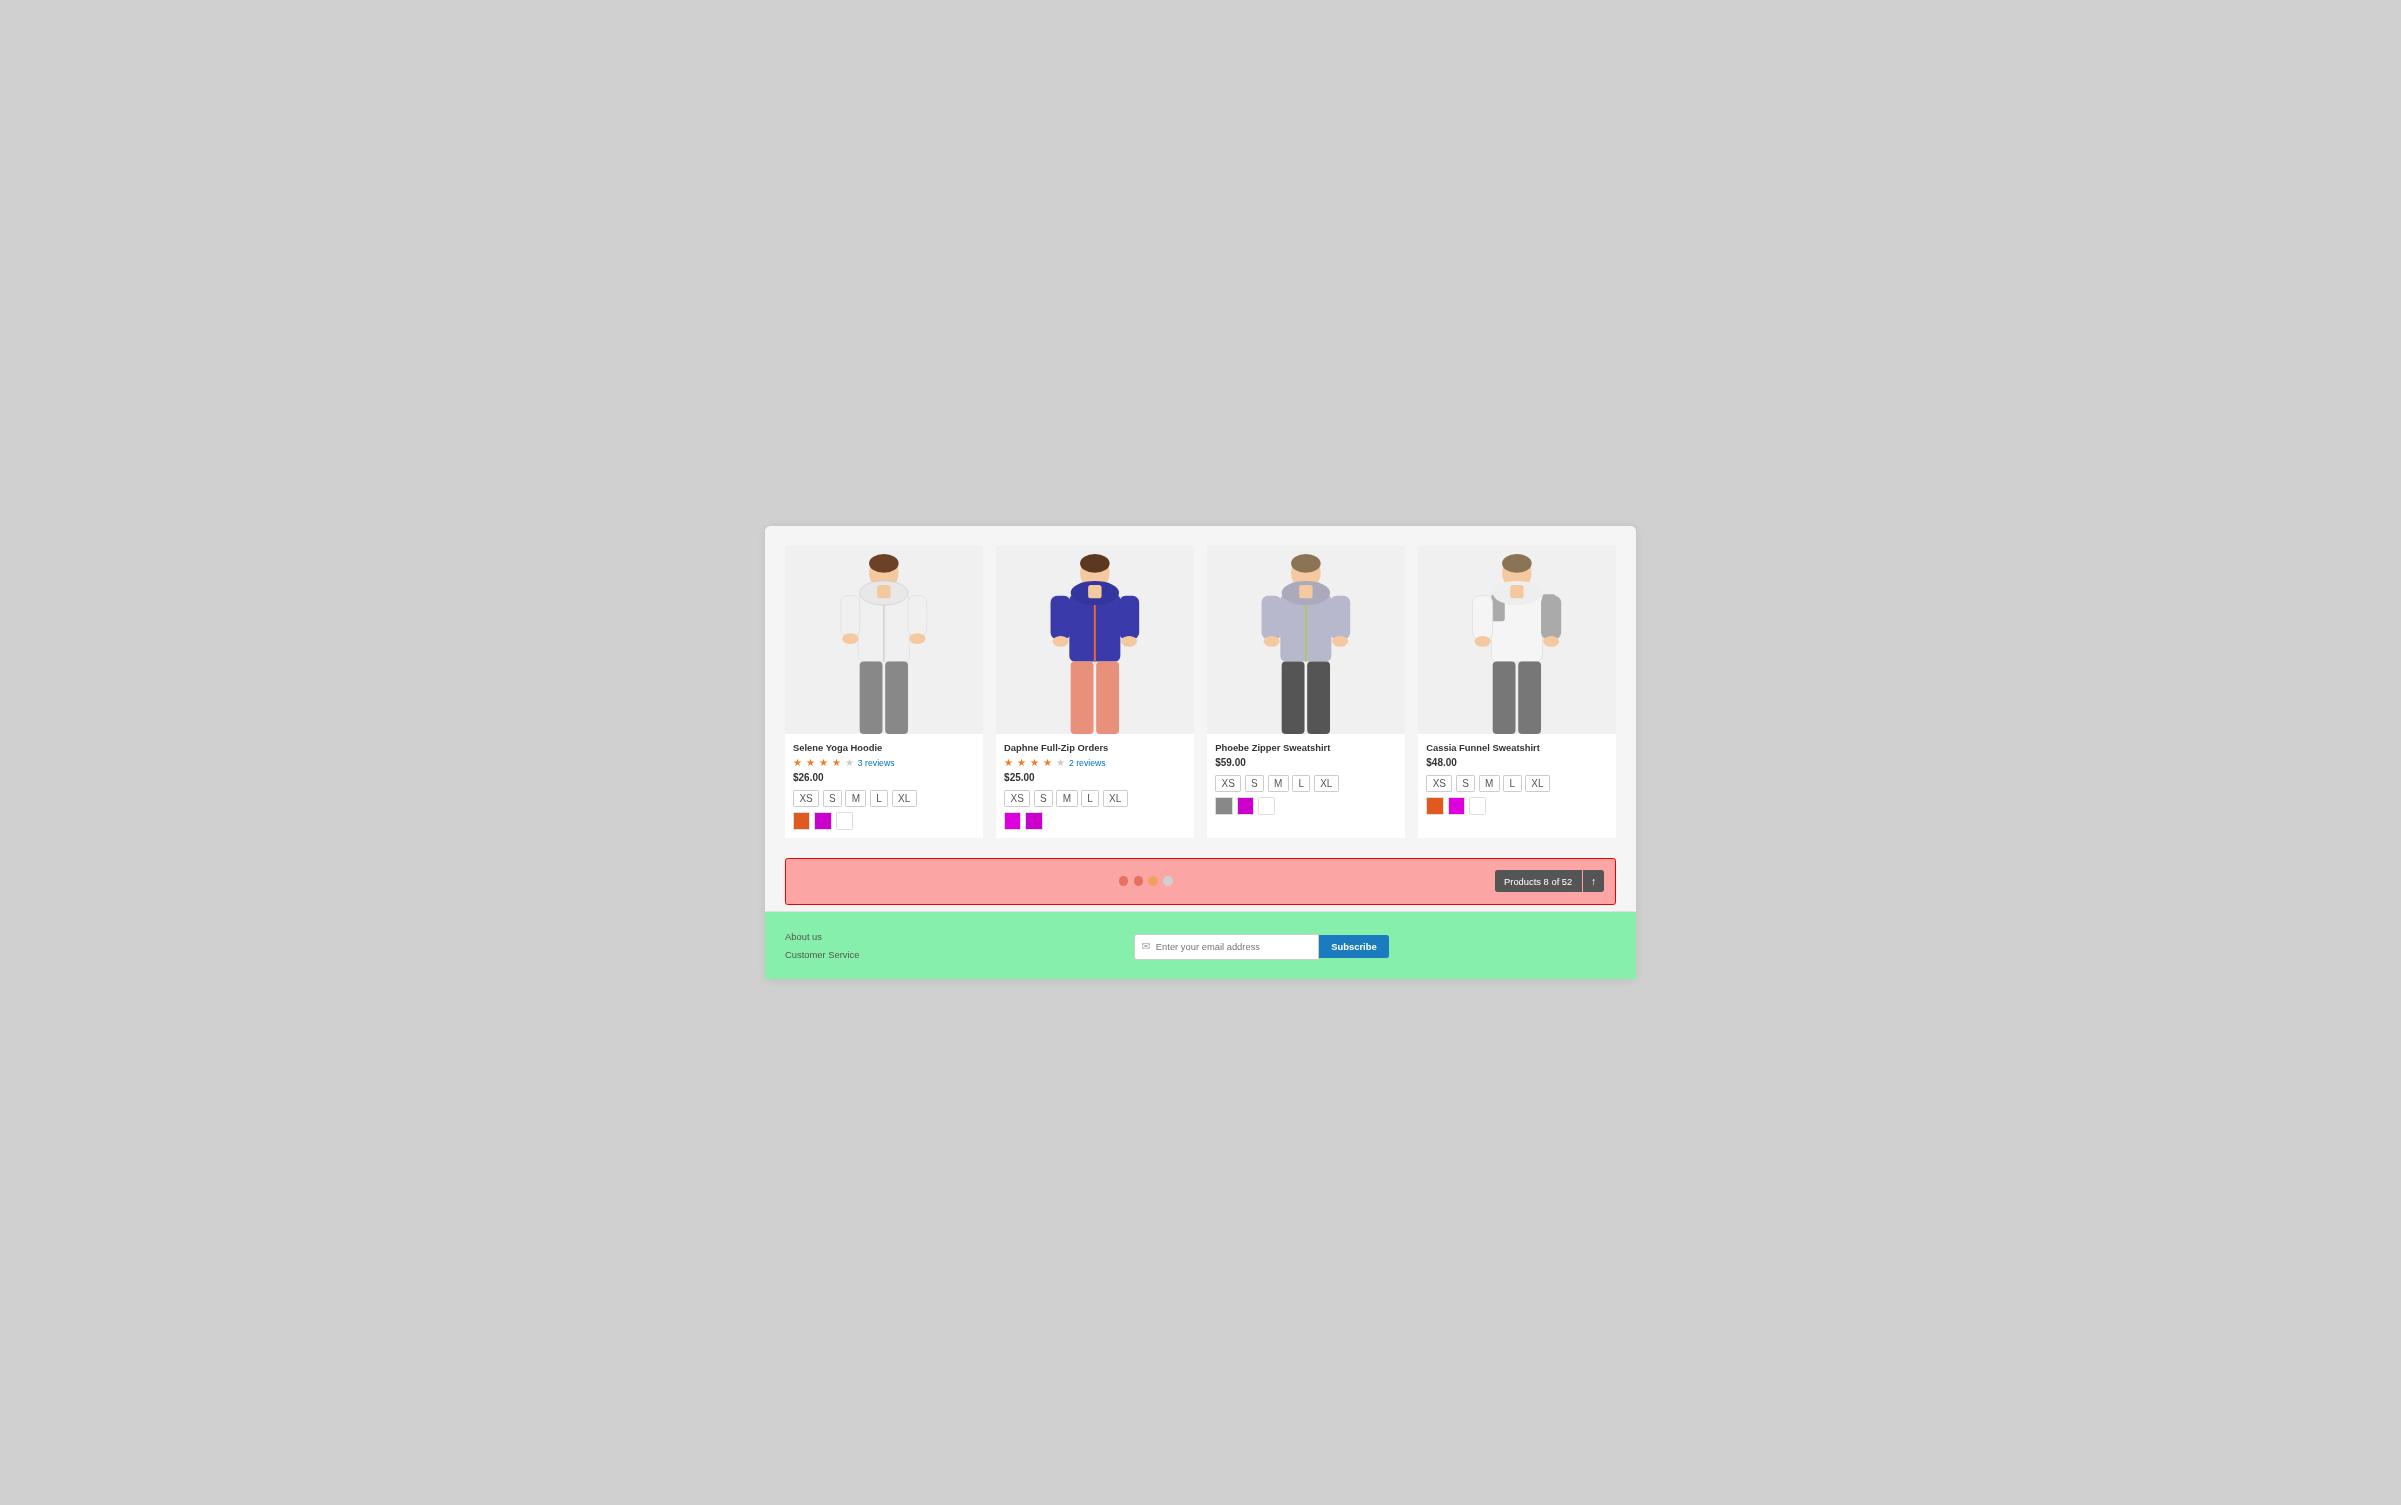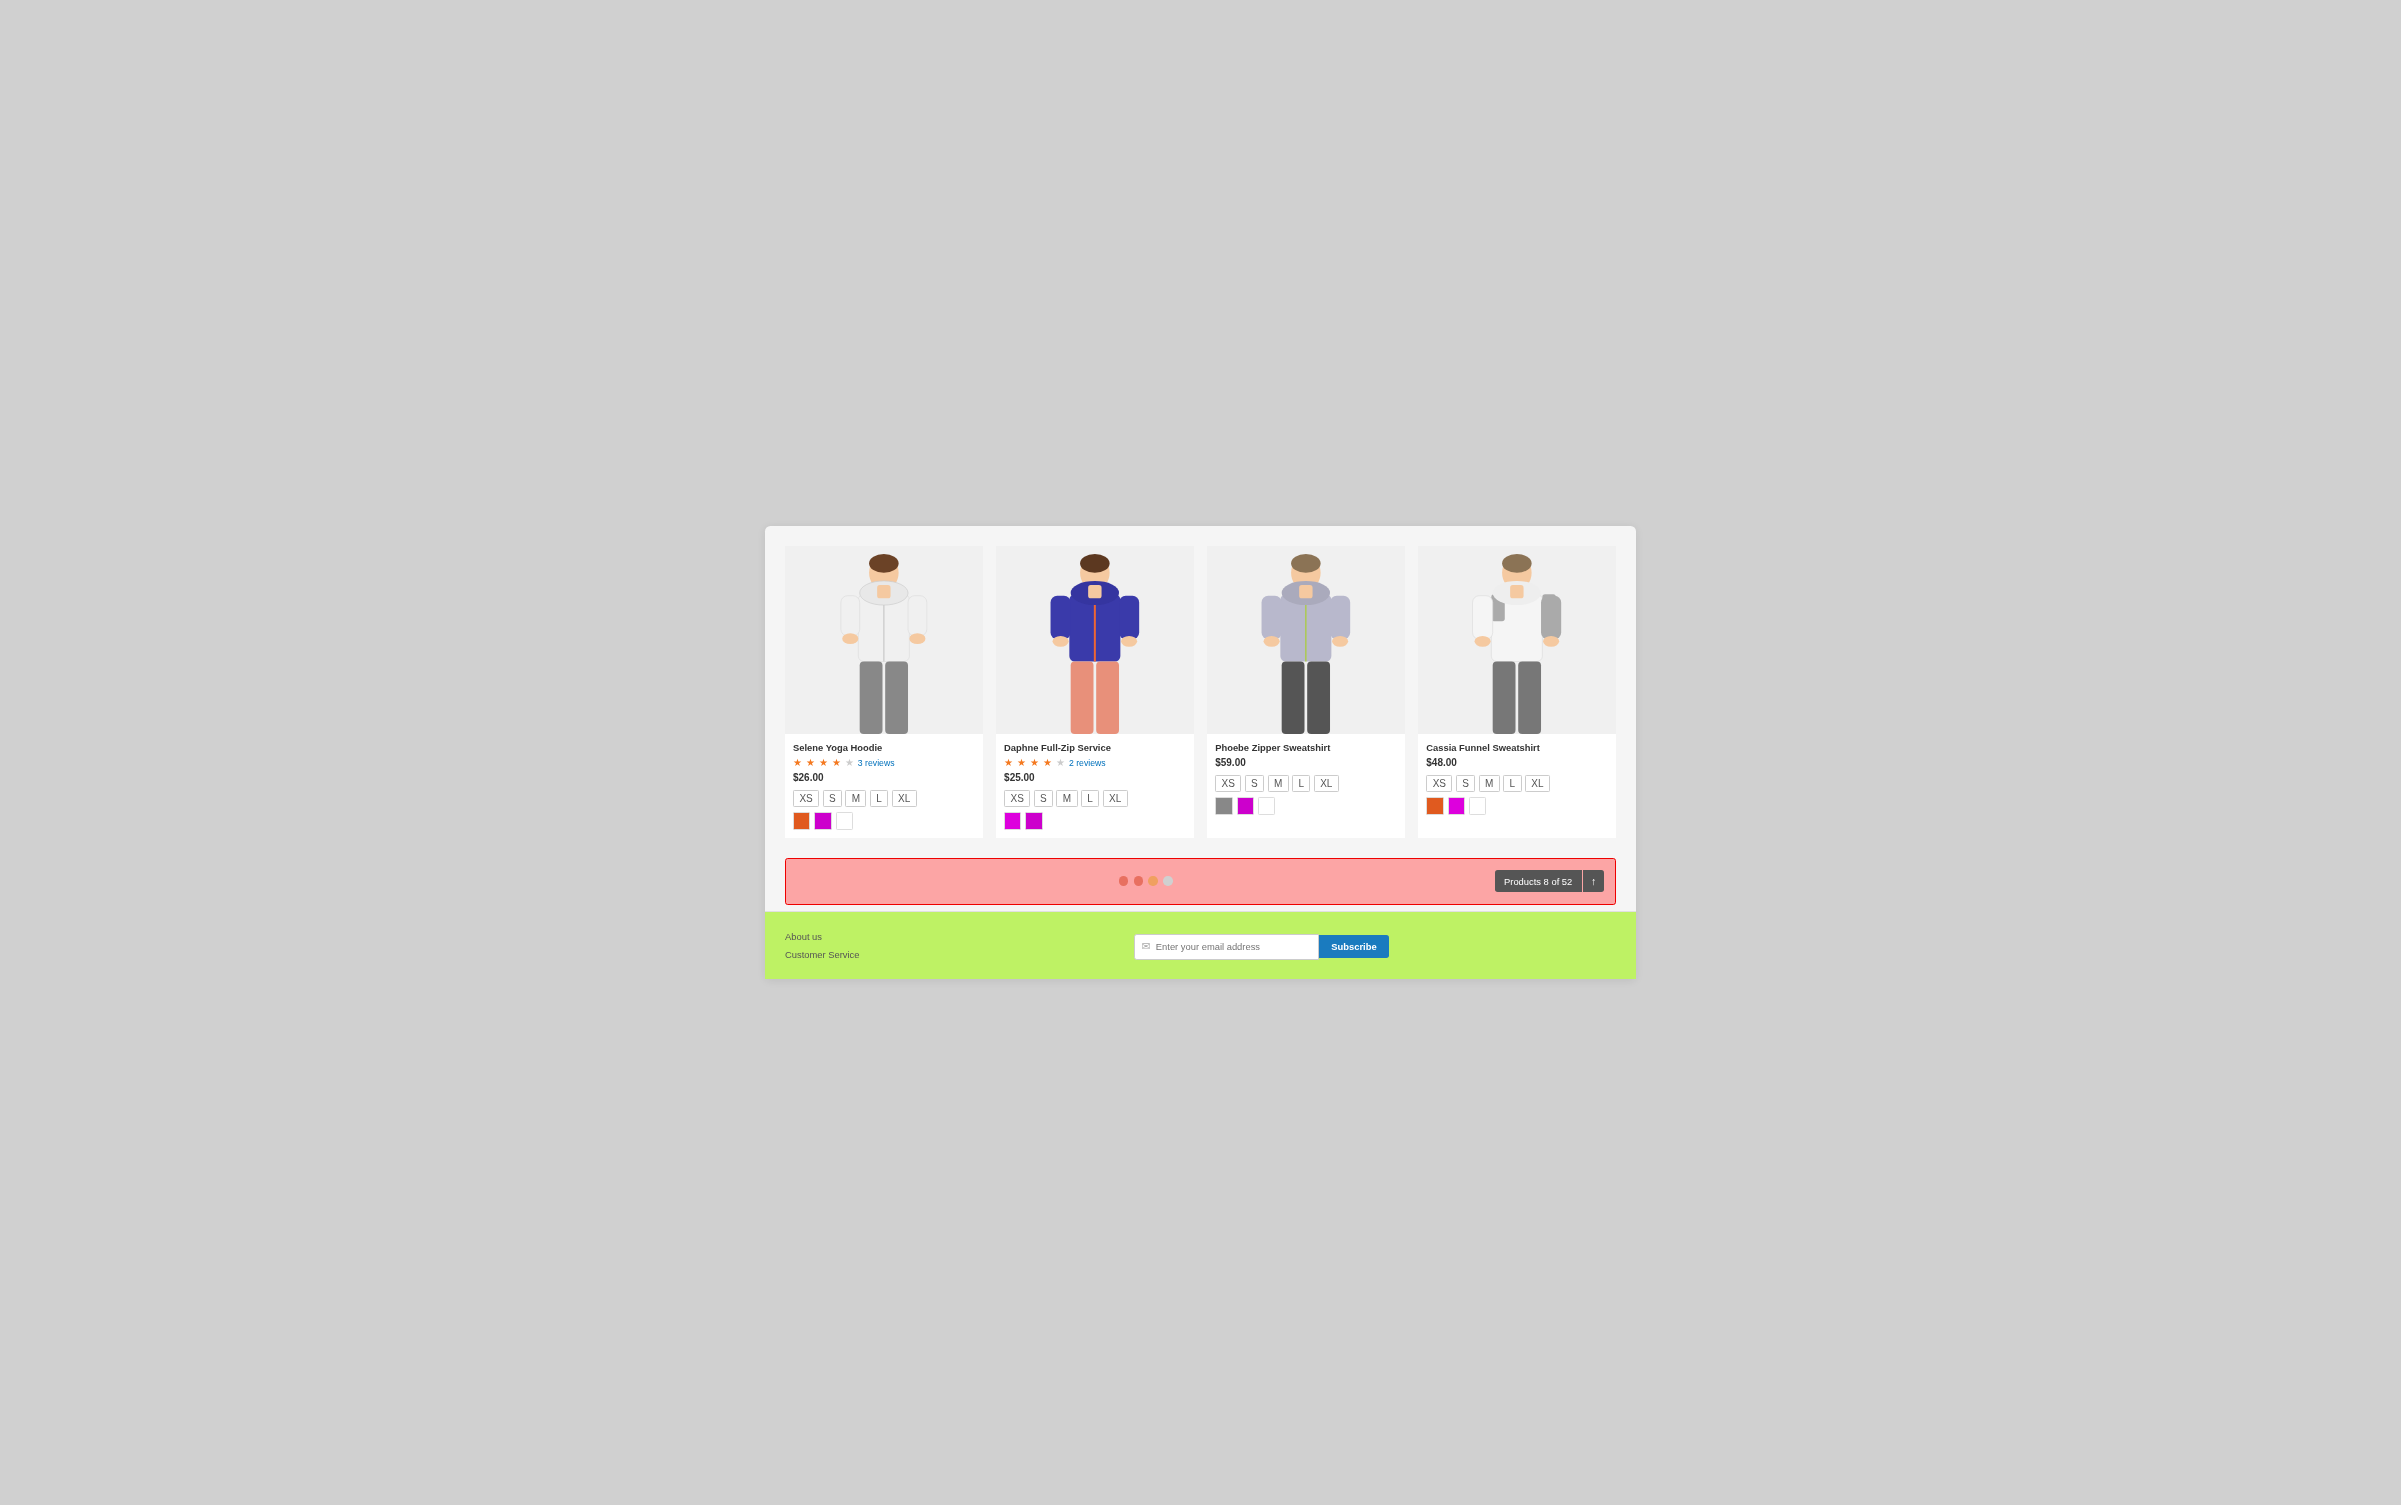"Daphne Full-Zip Service" div.product-name { text: Service -> Orders }
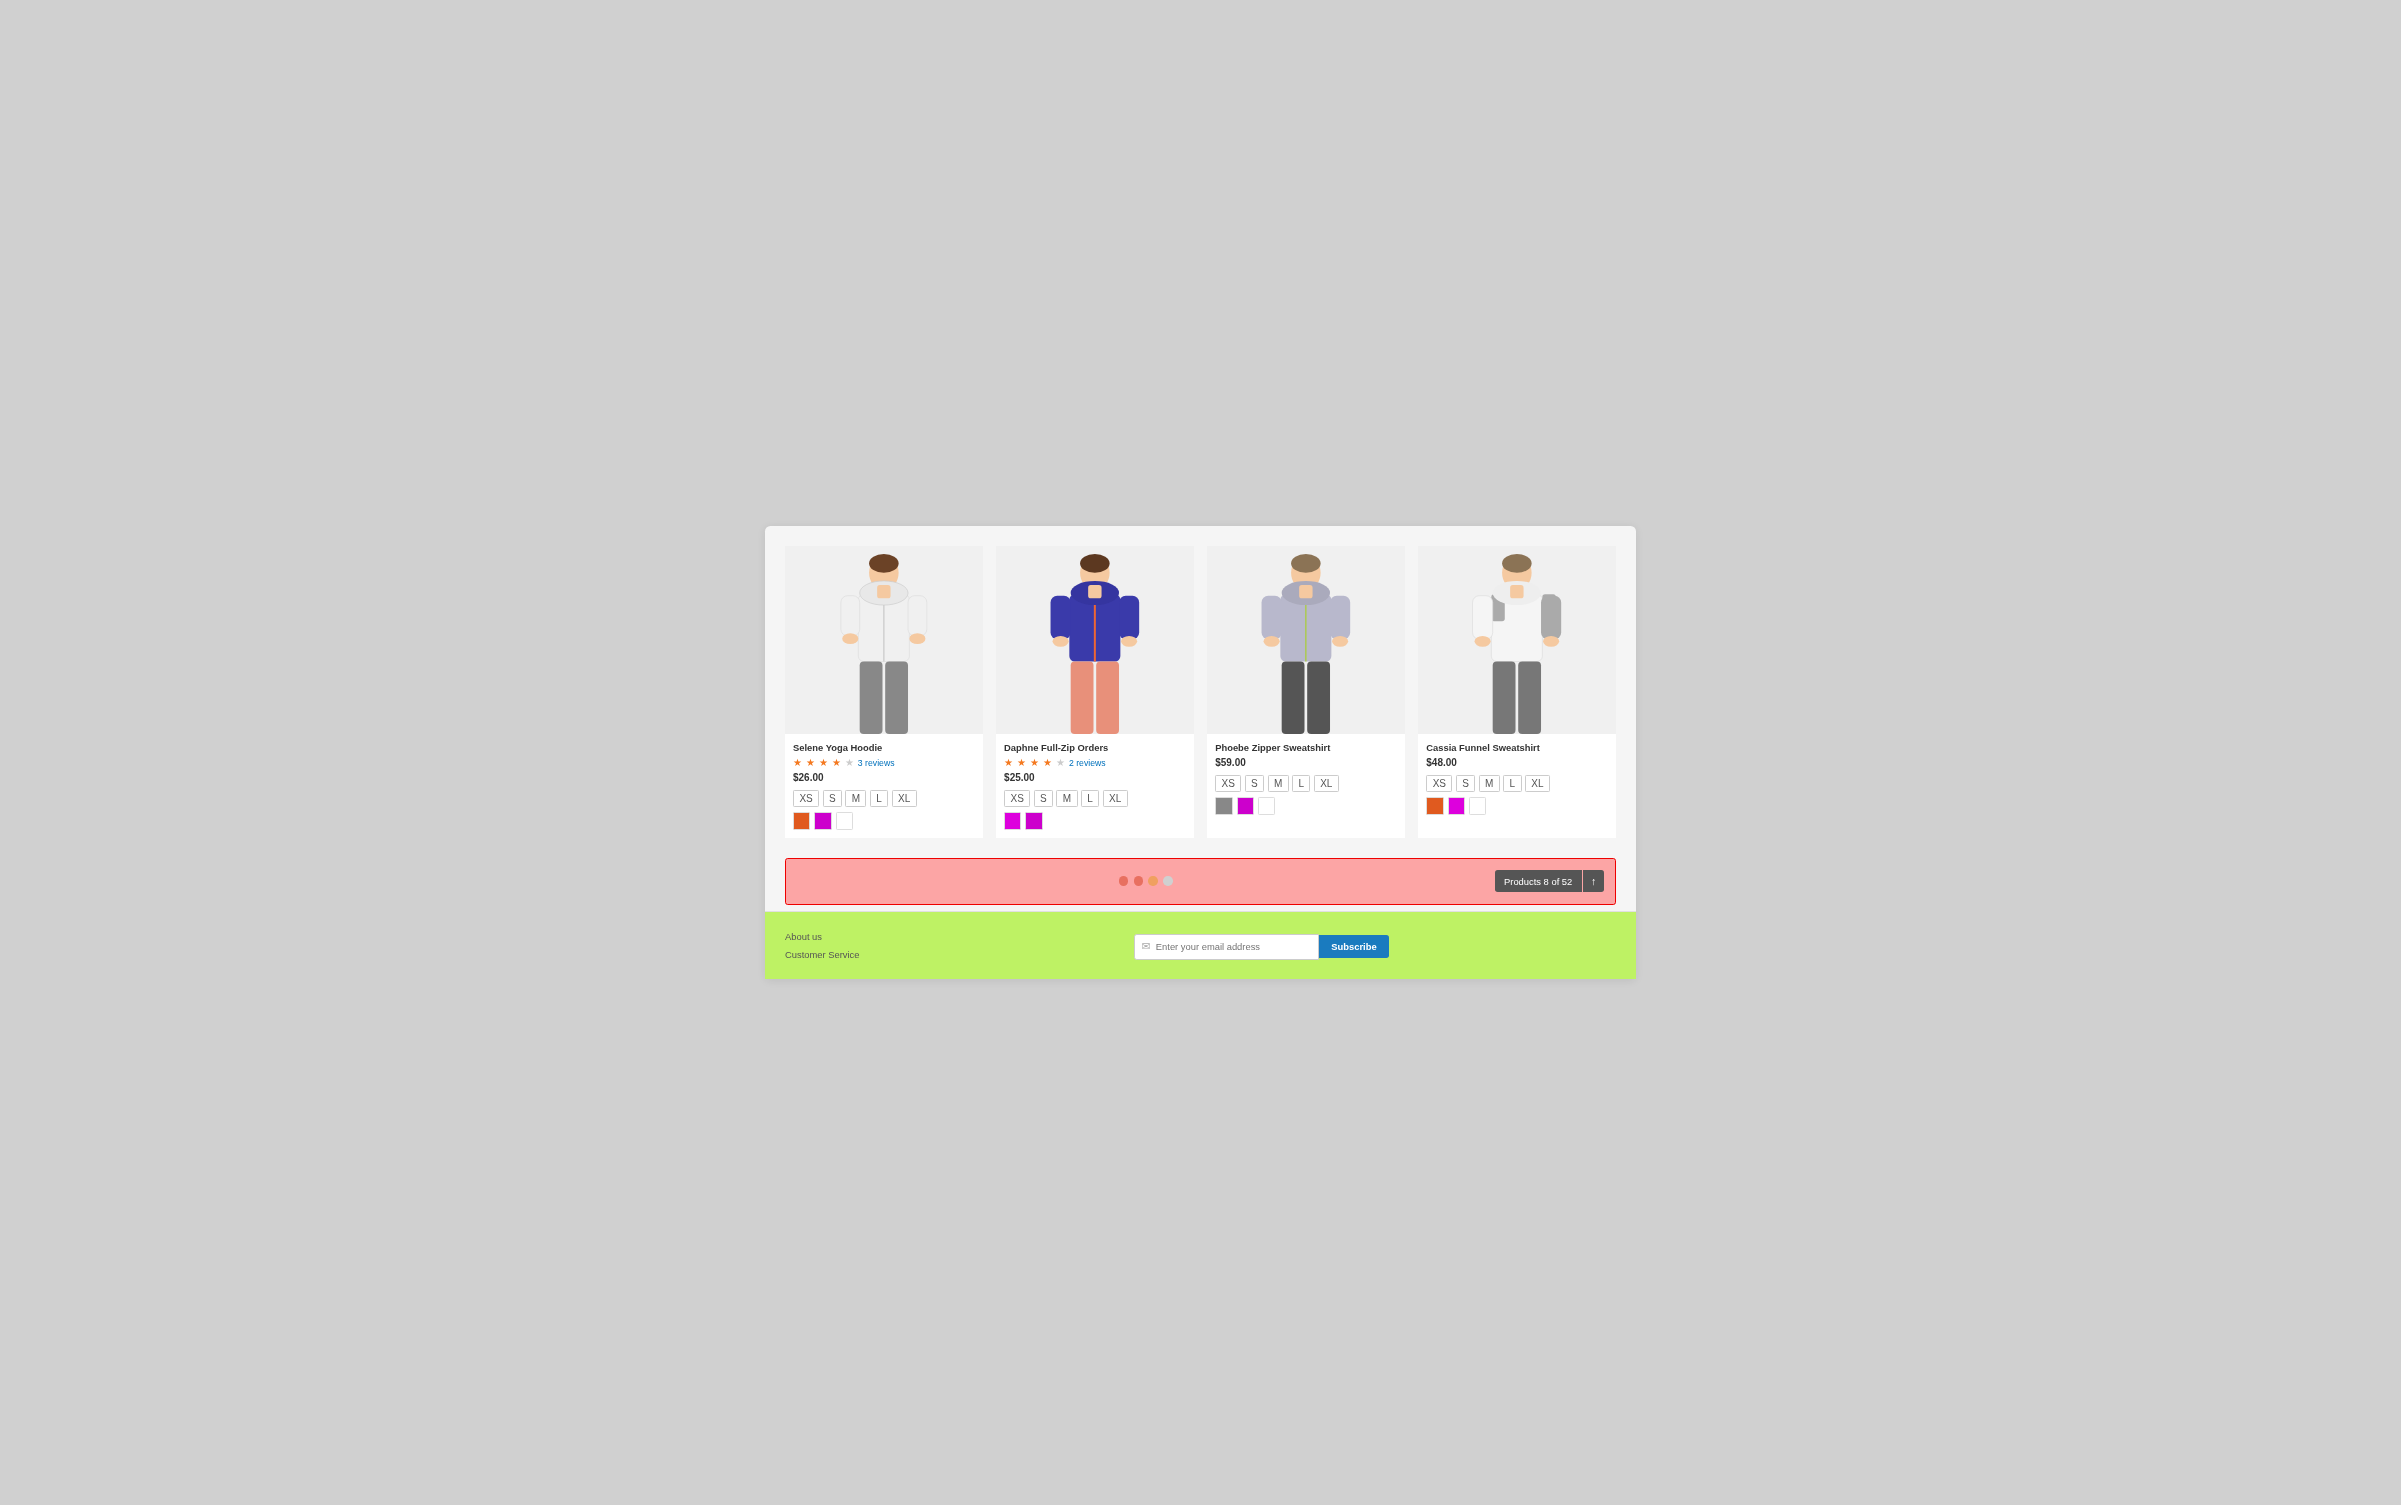"About us" .footer { background: #bef264 -> #86efac }
